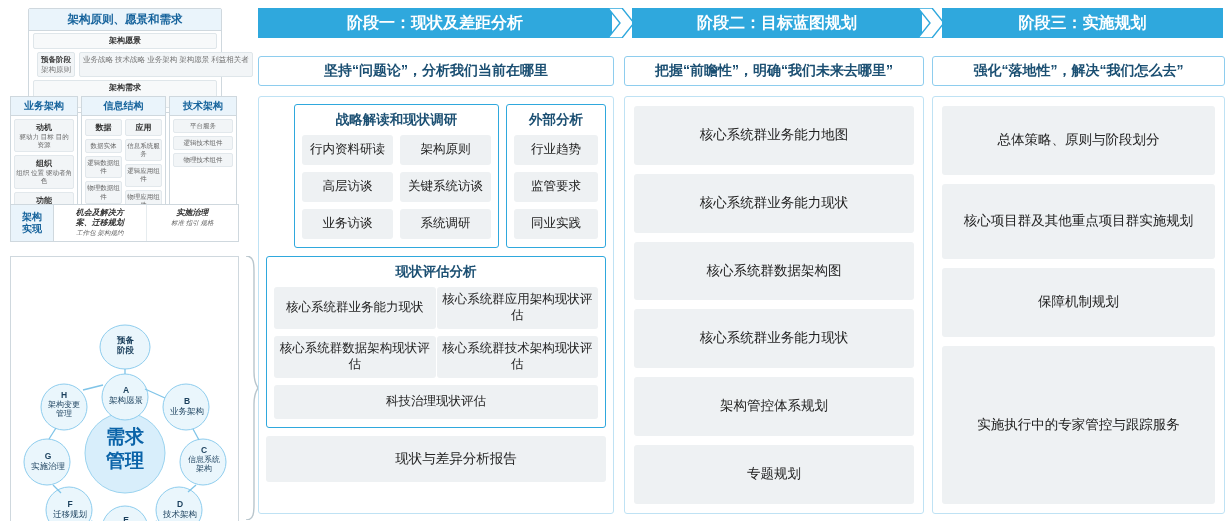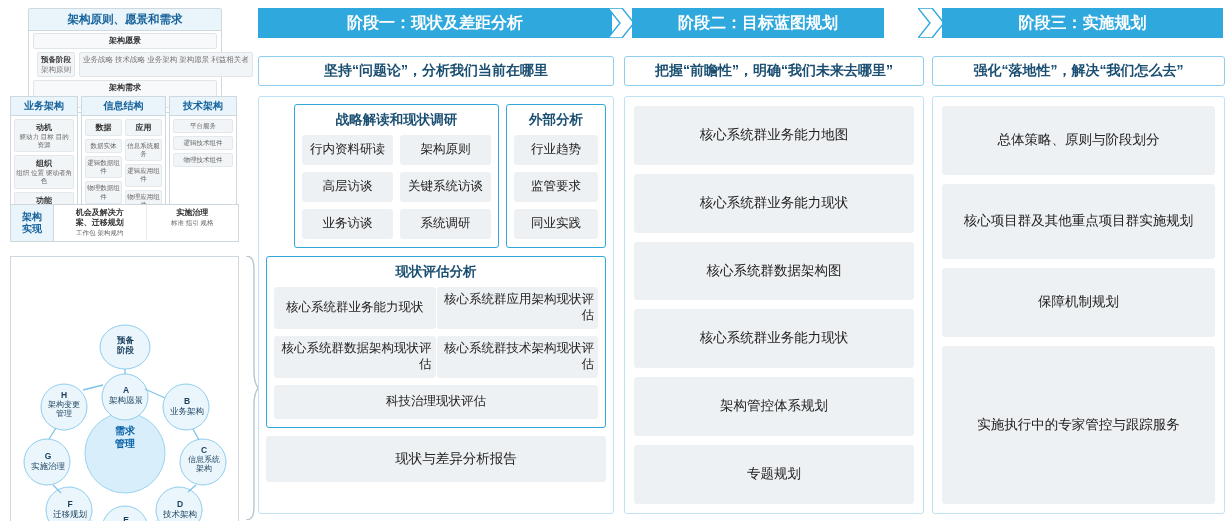"阶段二：目标蓝图规划" .ph2 { width: 252px -> 290px }
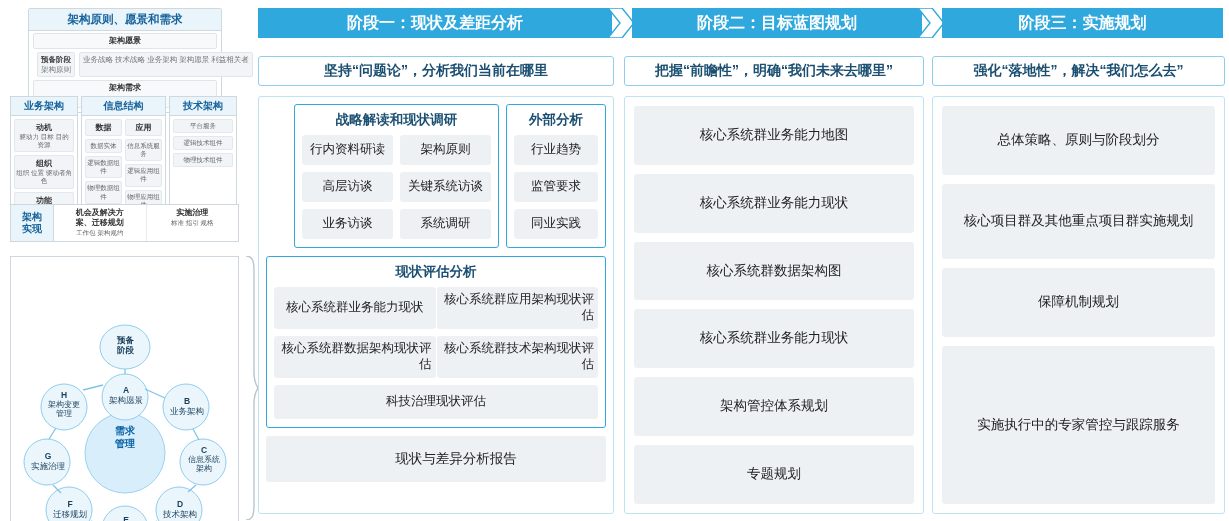"核心系统群业务能力地图" .gcell { text-align: right -> center }
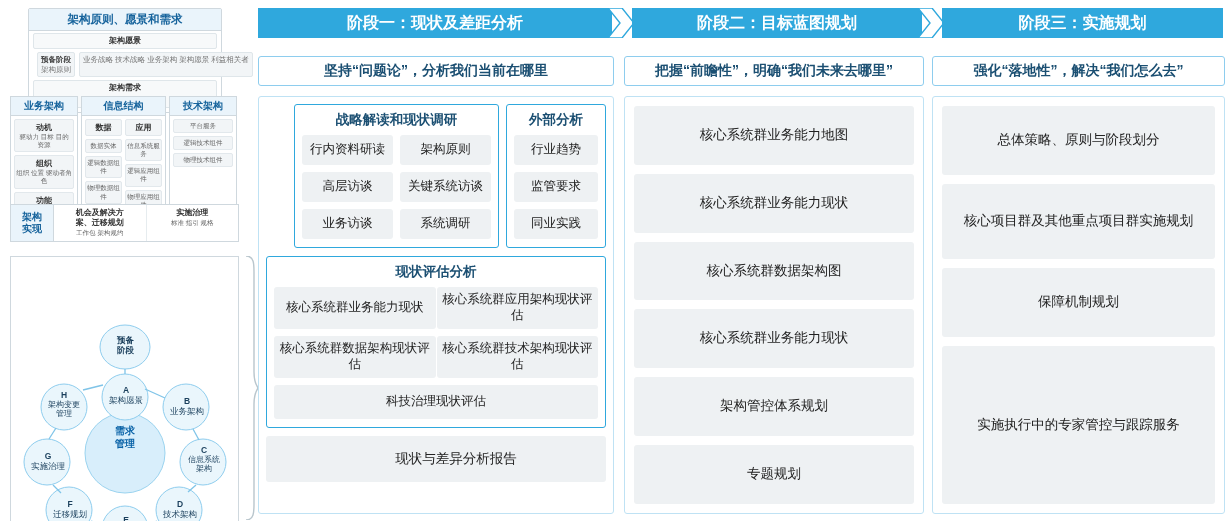"机会及解决方案、迁移规划" .rcell { font-style: none -> italic }
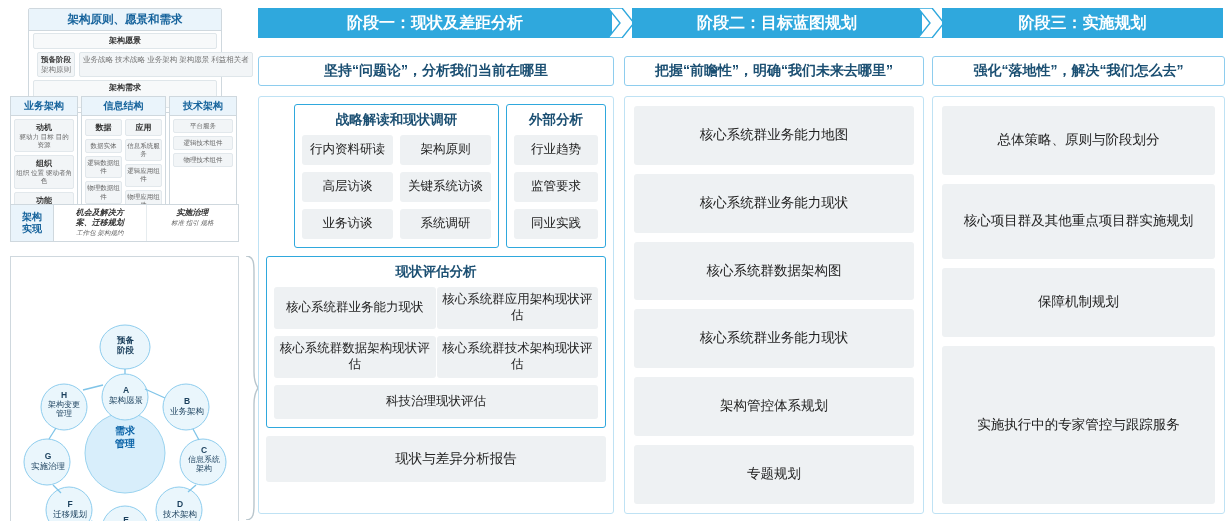"需求" .wcenter { font-size: 10px -> 19px }
